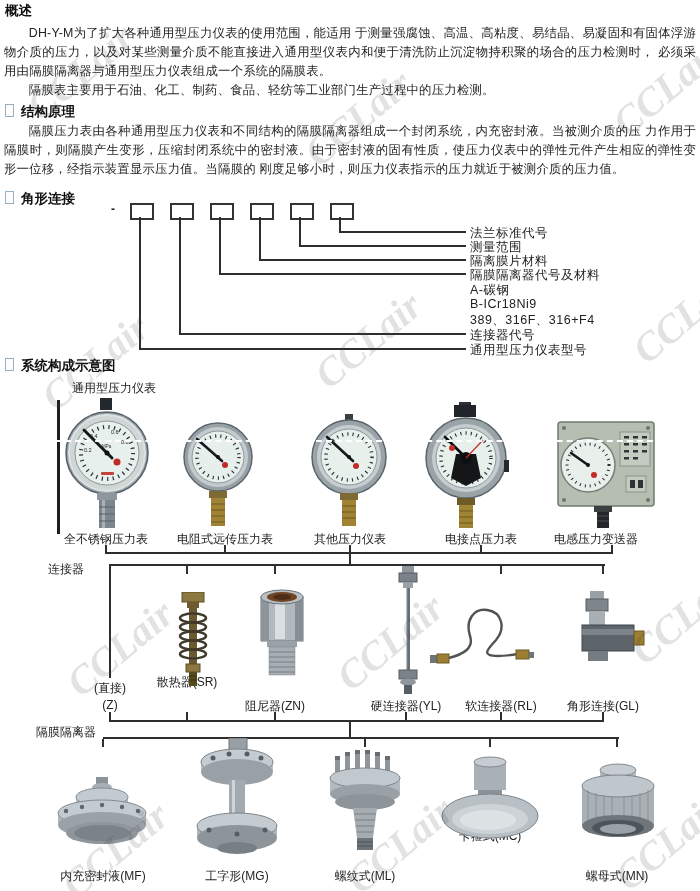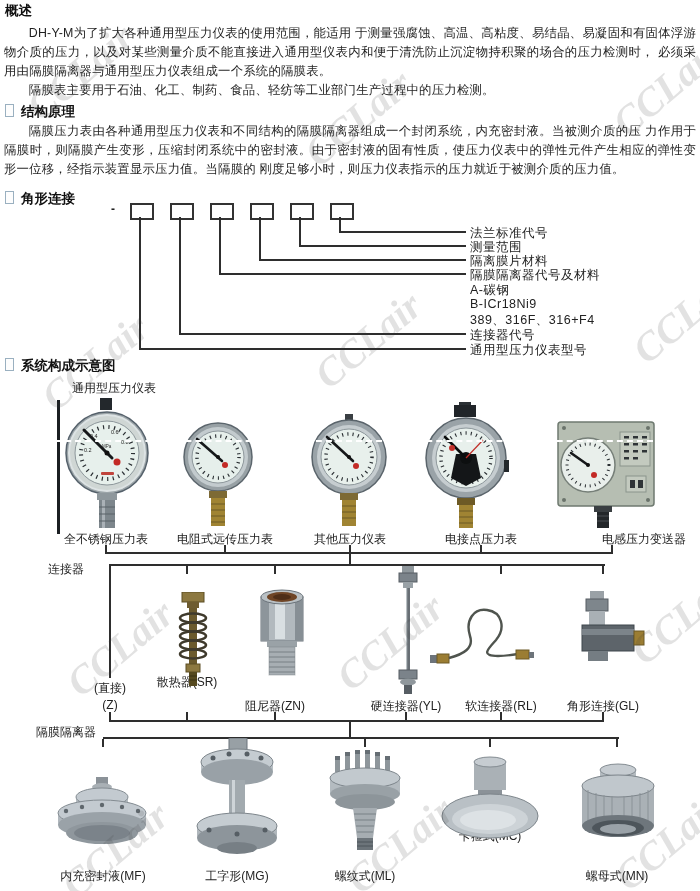"电感压力变送器" div.lblc { left: 644px -> 596px }
